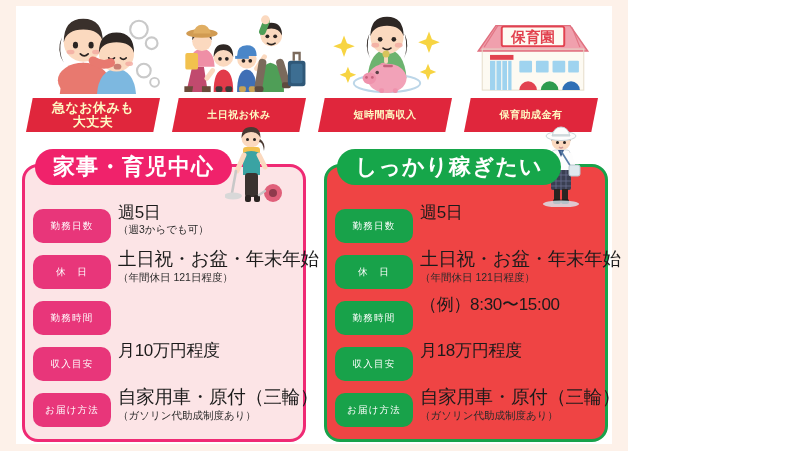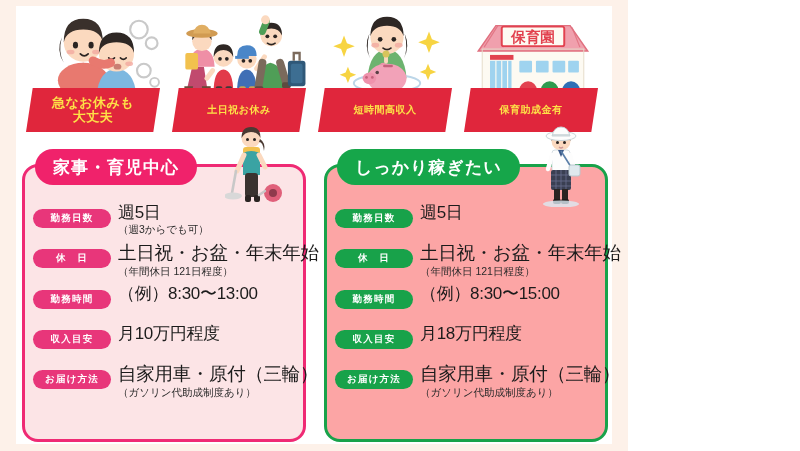"急なお休みも" .tag { color: #fde047 -> #fef9c3; height: 44px -> 34px }
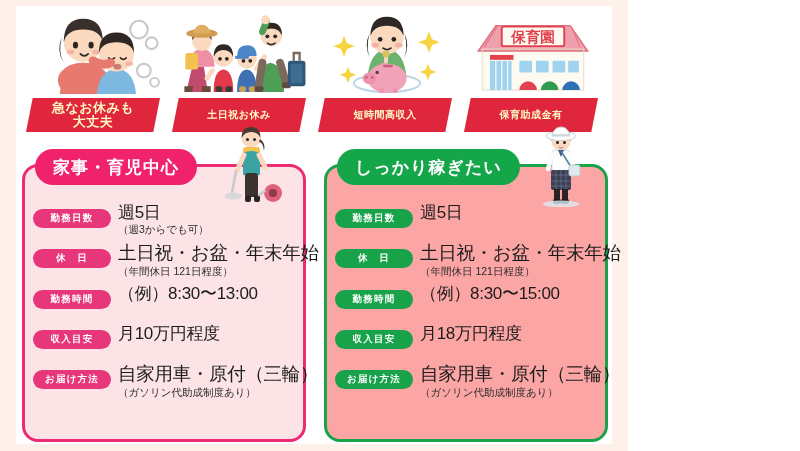"家事・育児中心" .panel-title { font-size: 17px -> 22px }
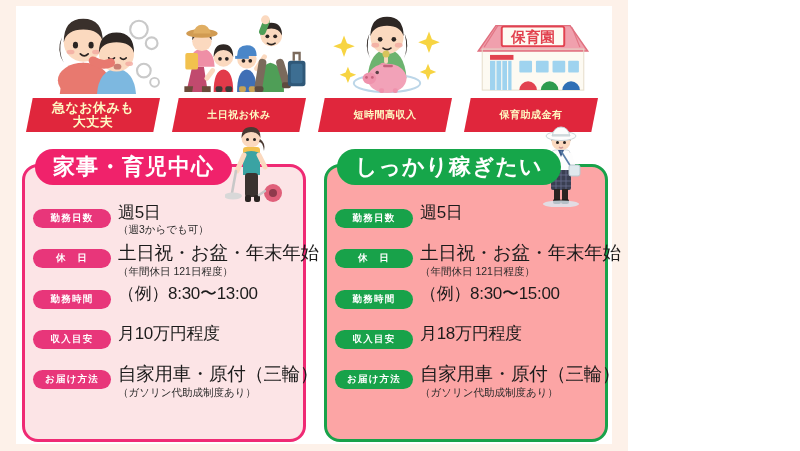"しっかり稼ぎたい" .panel.green { background: #fca5a5 -> #ef4444 }
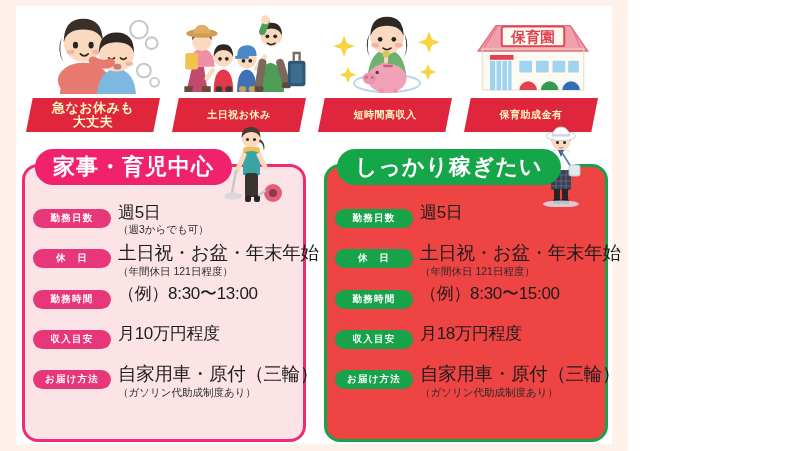"勤務日数" .pill { font-weight: 700 -> 400; height: 19px -> 34px }
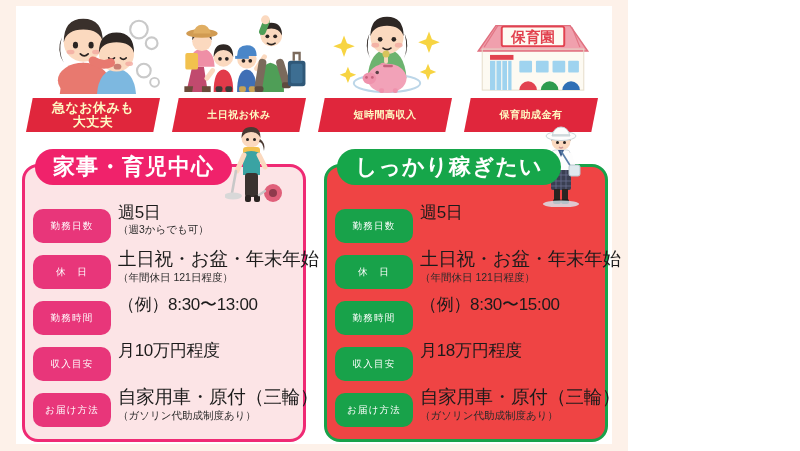"（例）8:30〜13:00" div.rowtext { html: <div> <div>（例）8:30〜13:00</div> <div></div> </div> -> none }
